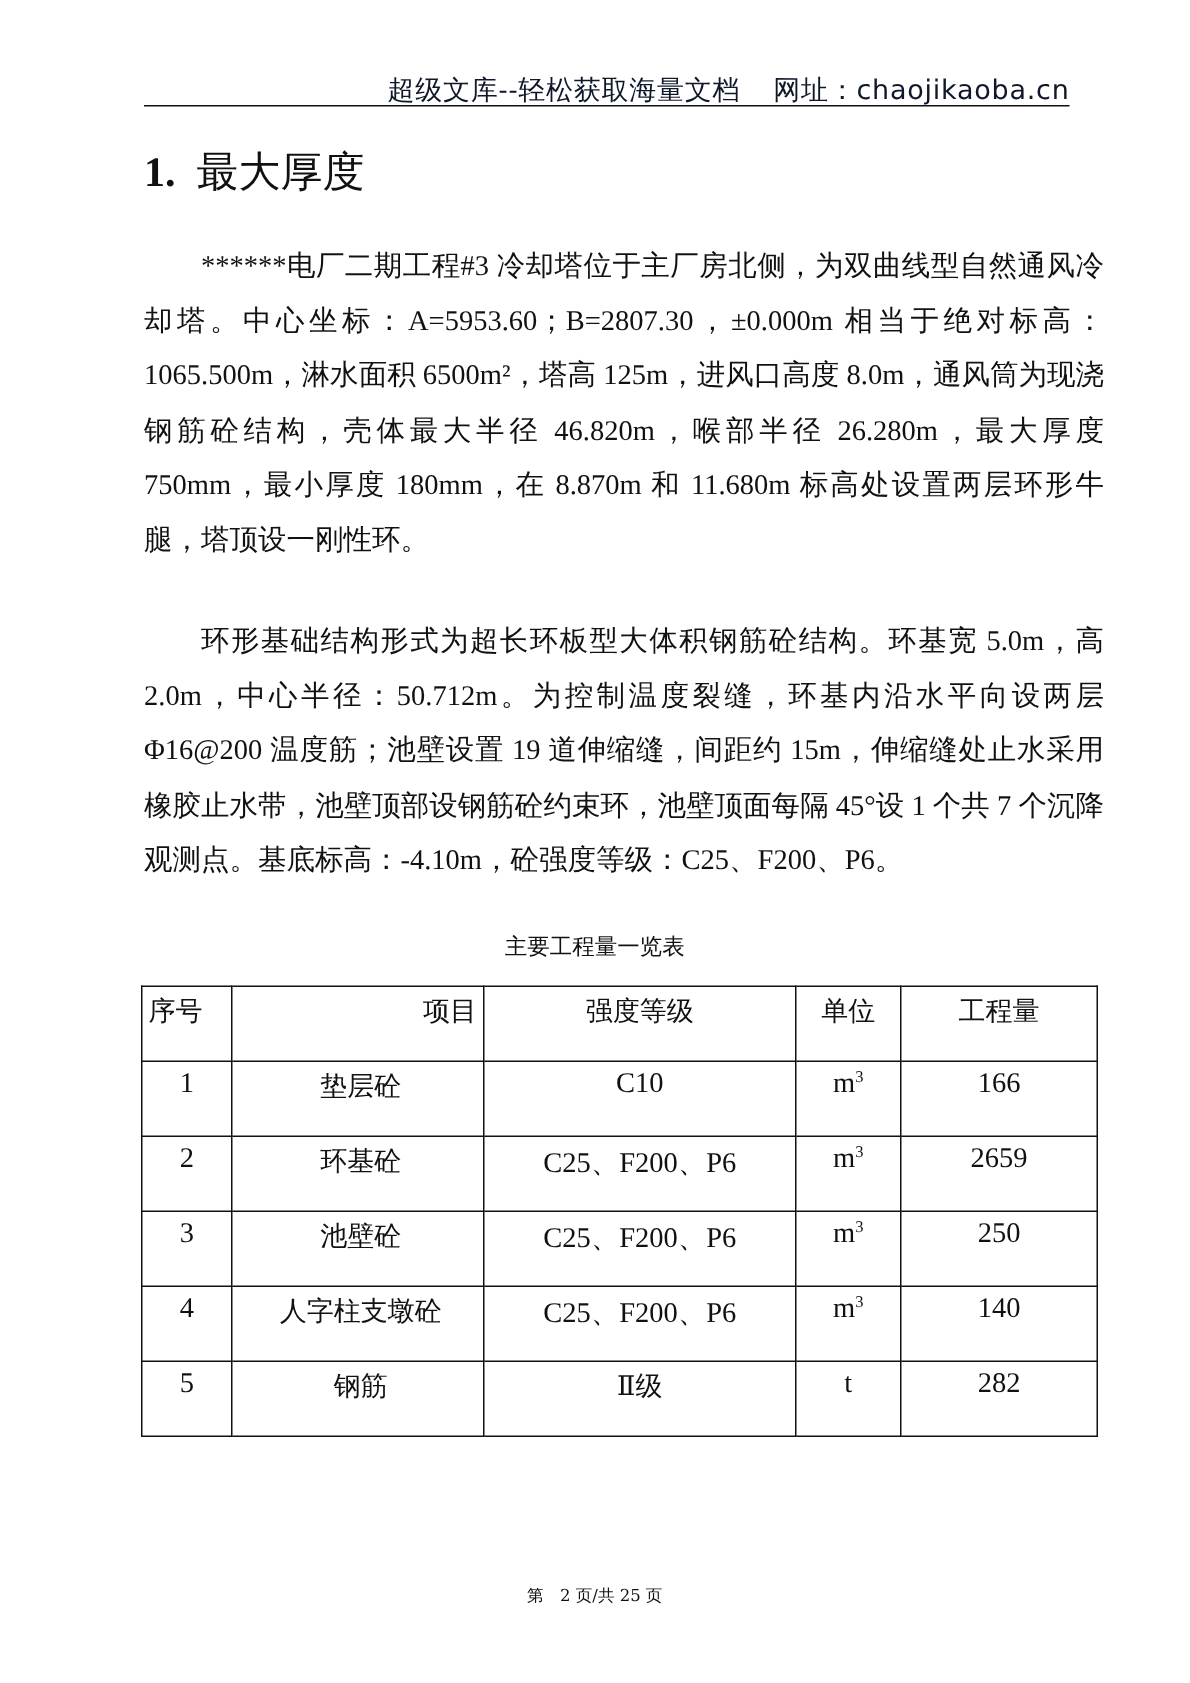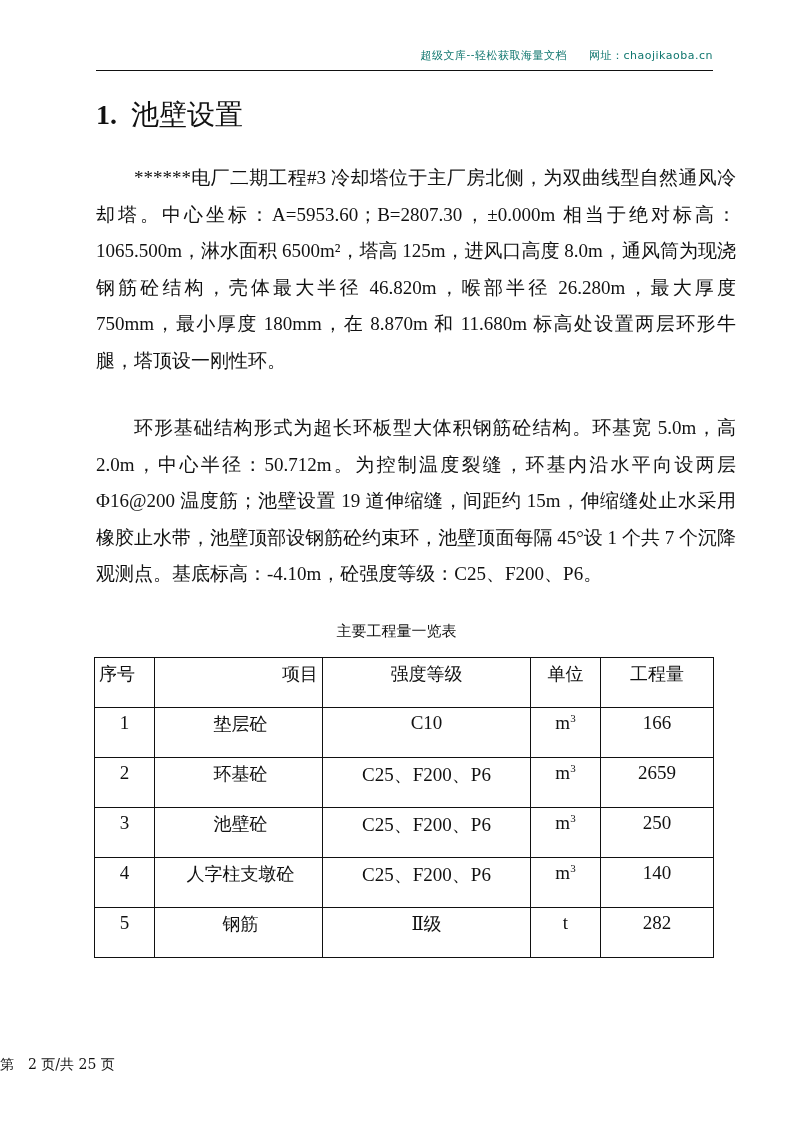"超级文库--轻松获取海量文档 网址：chaojikaoba.cn" .header-text { color: #0f766e -> #0f172a; font-size: 11px -> 18px }
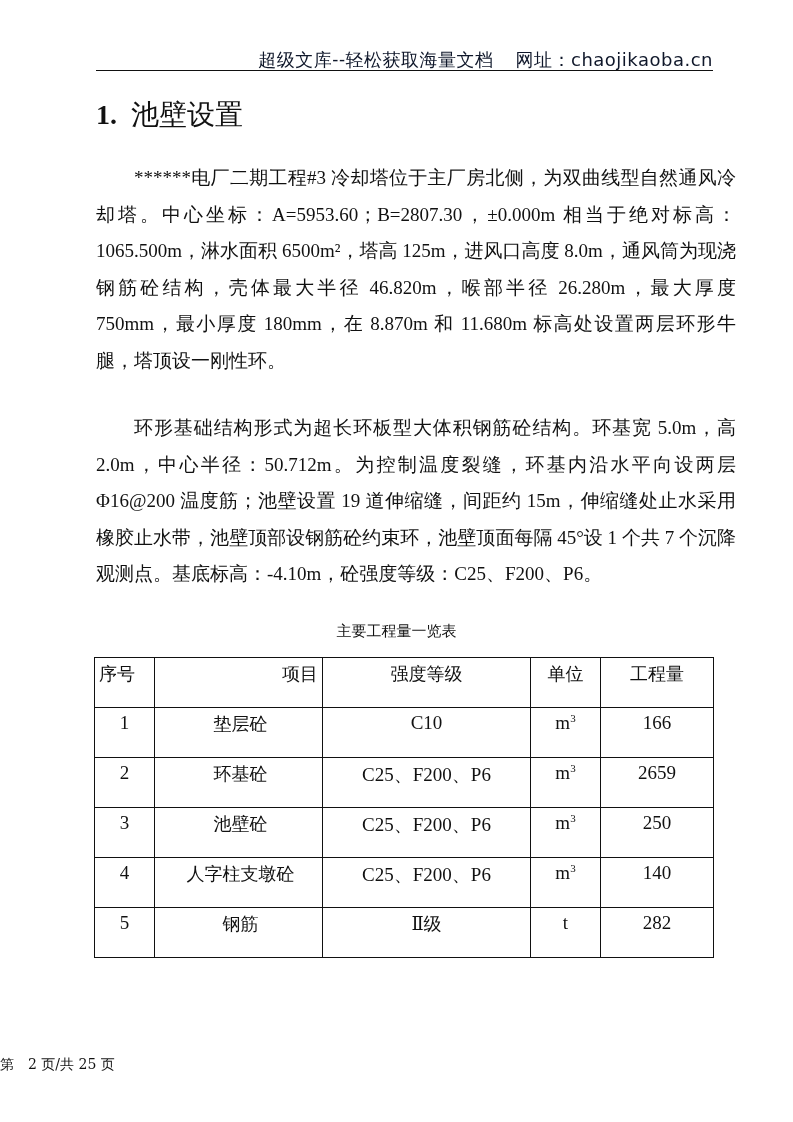"池壁设置" span.txt { text: 池壁设置 -> 最大厚度 }
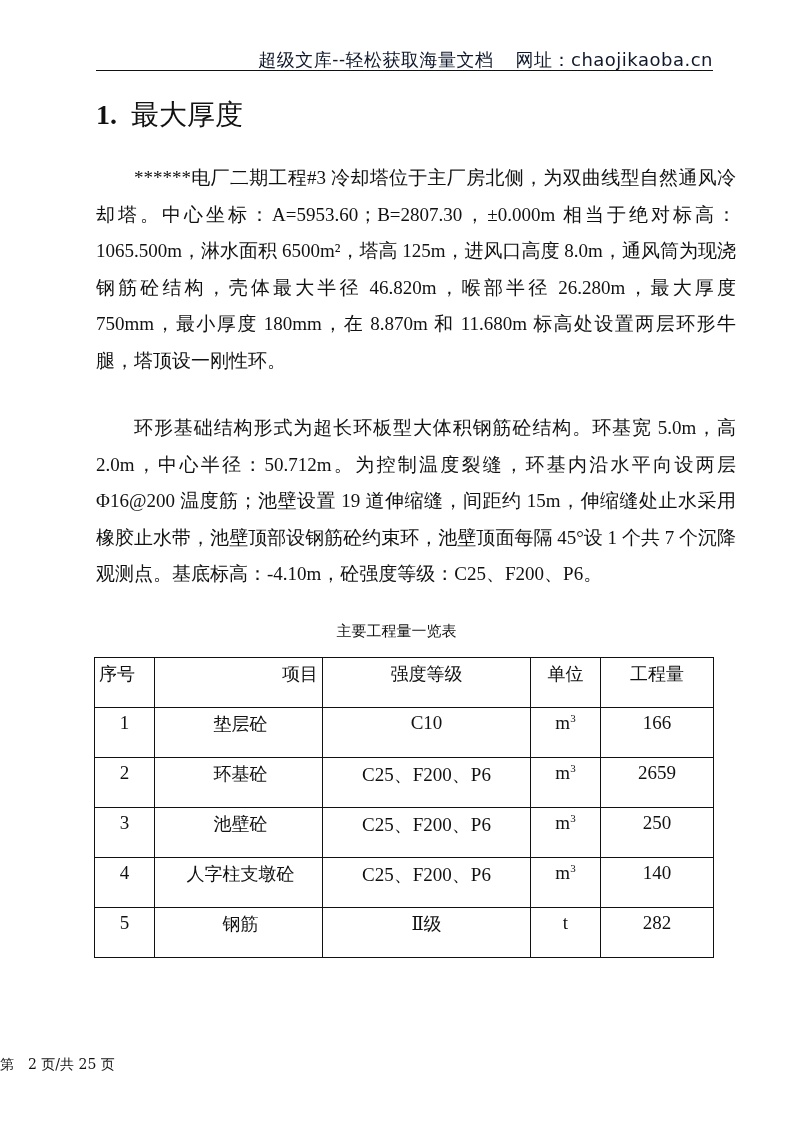"工程量" .c5 { width: 113px -> 131px }
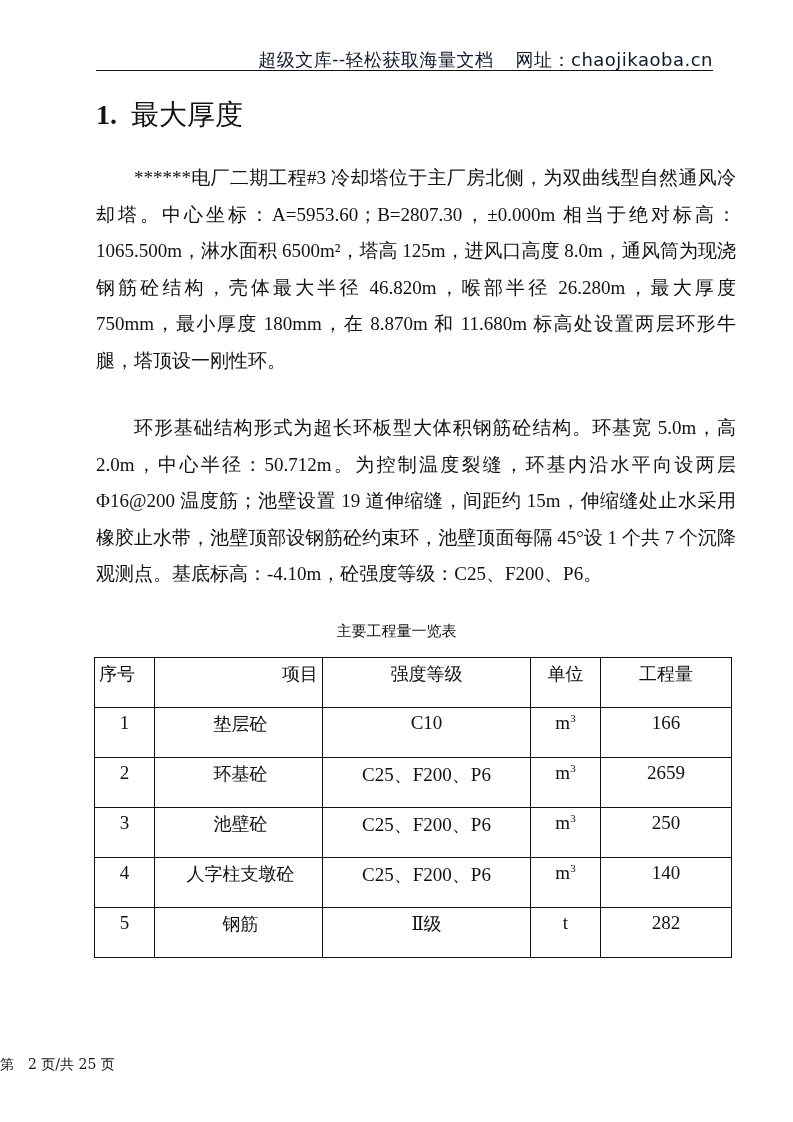"第 2 页/共 25 页" .footer { font-size: 14px -> 11px; text-align: left -> center }
